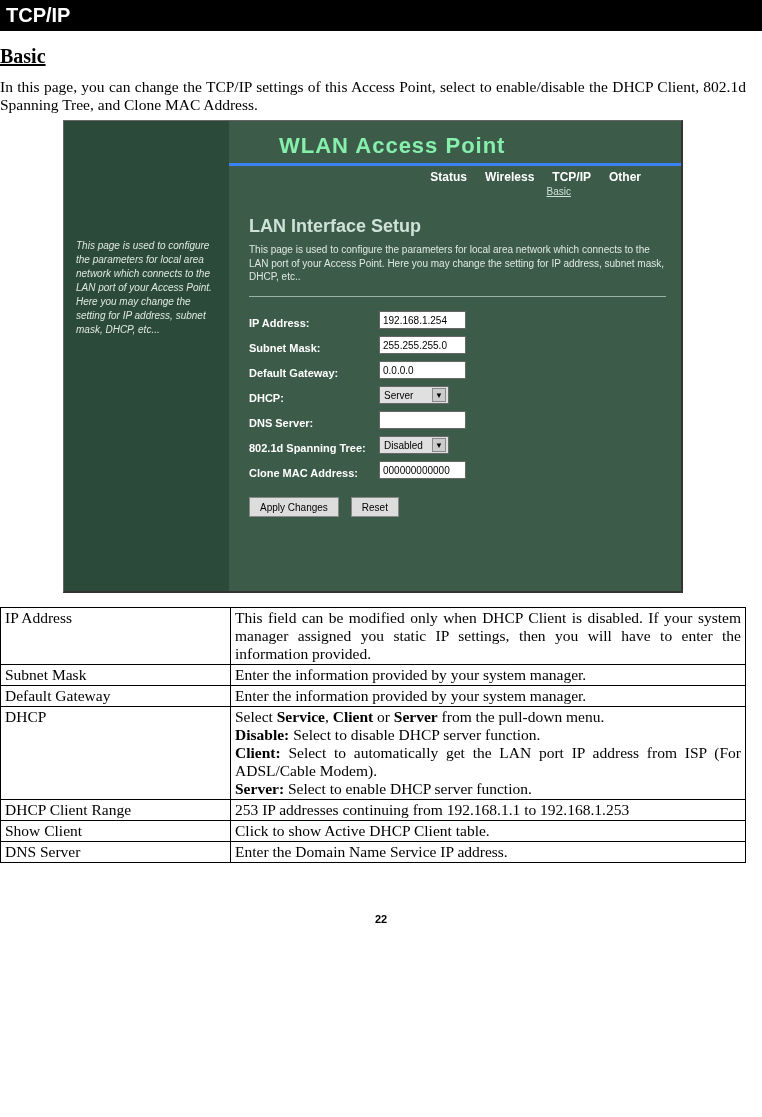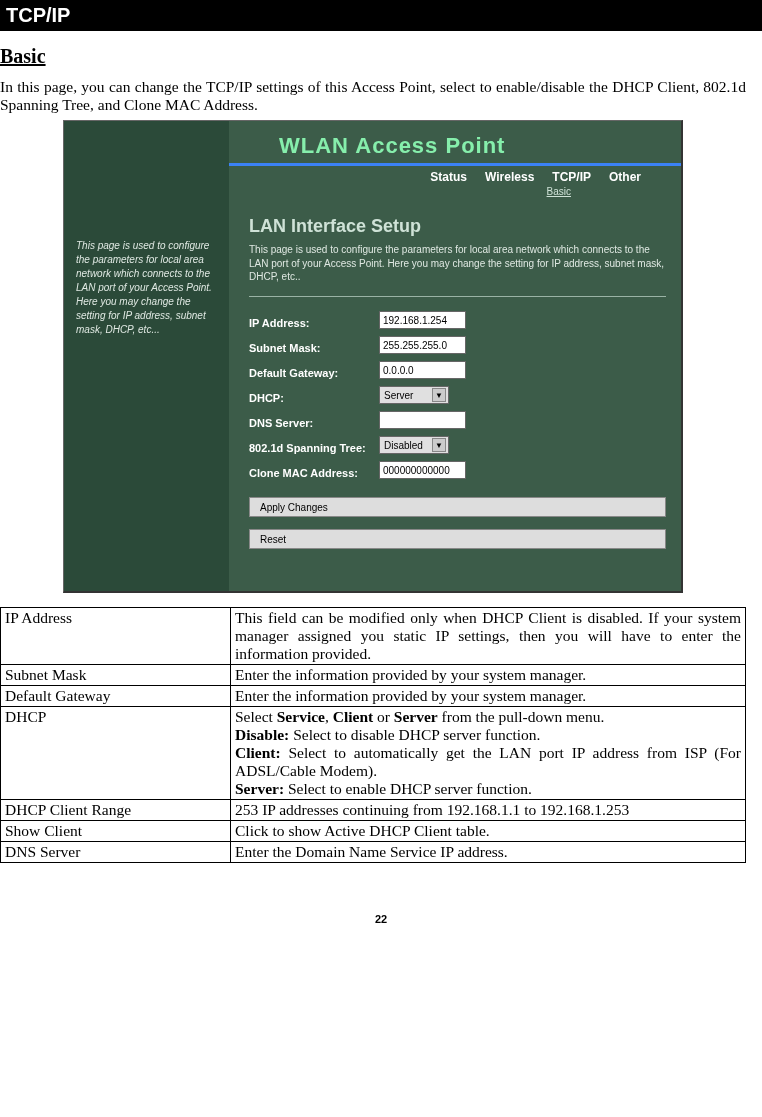"Apply Changes" .ap-actions { flex-direction: column -> none }
